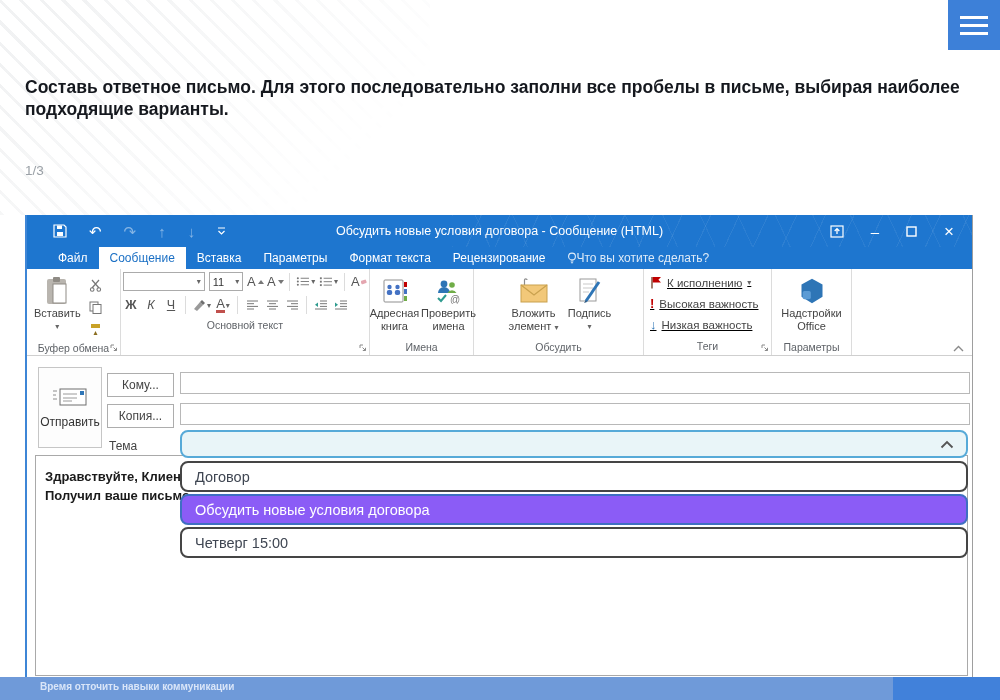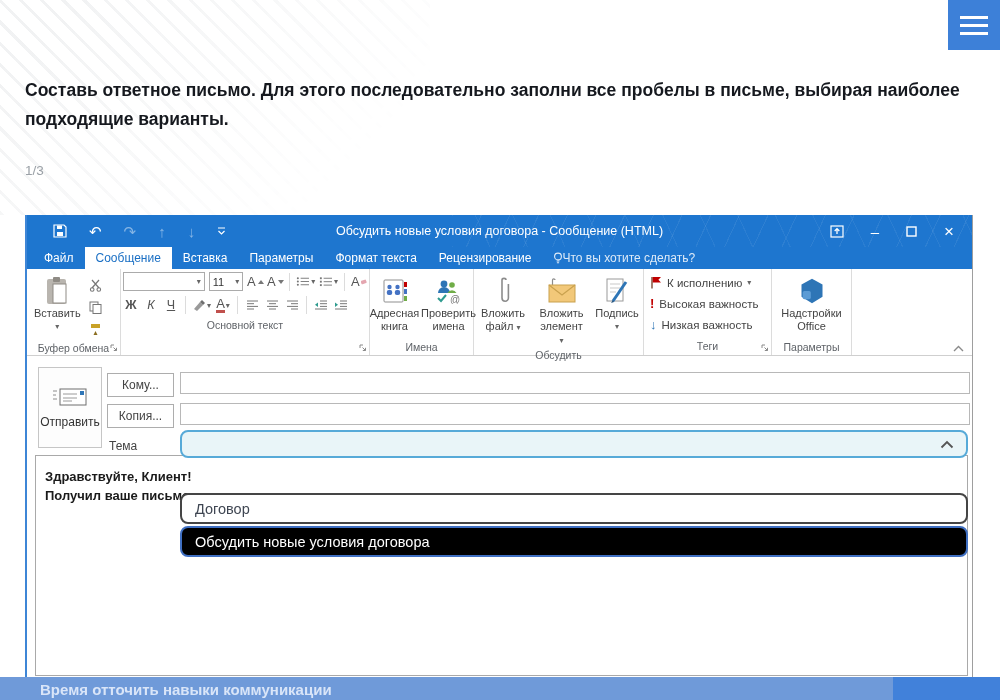"Составь ответное письмо. Для этого" .task { line-height: 29px -> 22px }
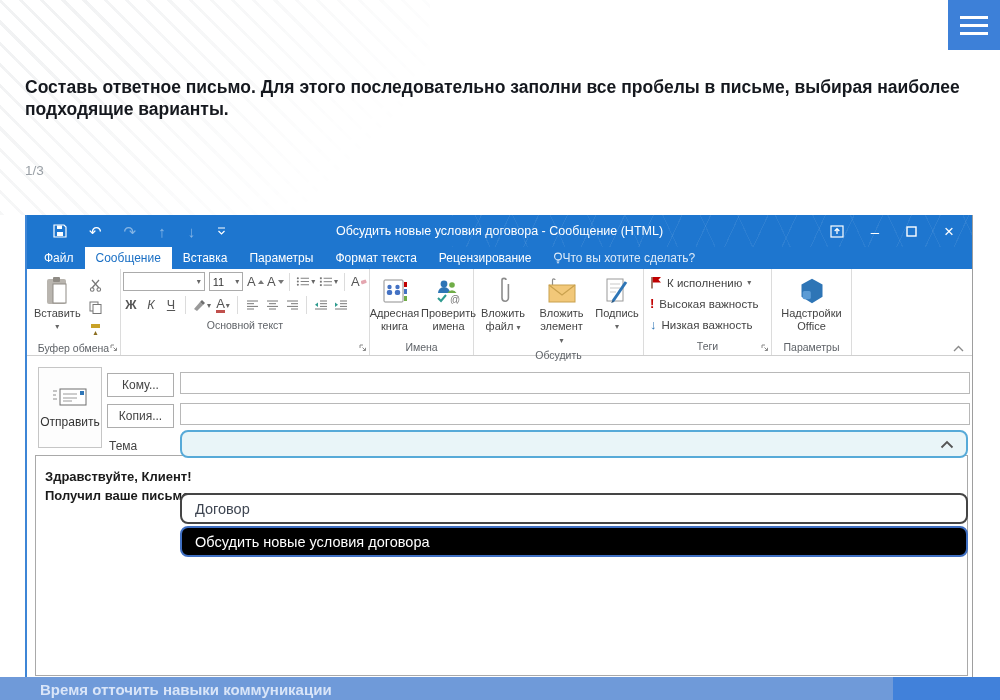"Файл" .tabrow { padding-left: 6px -> 20px }
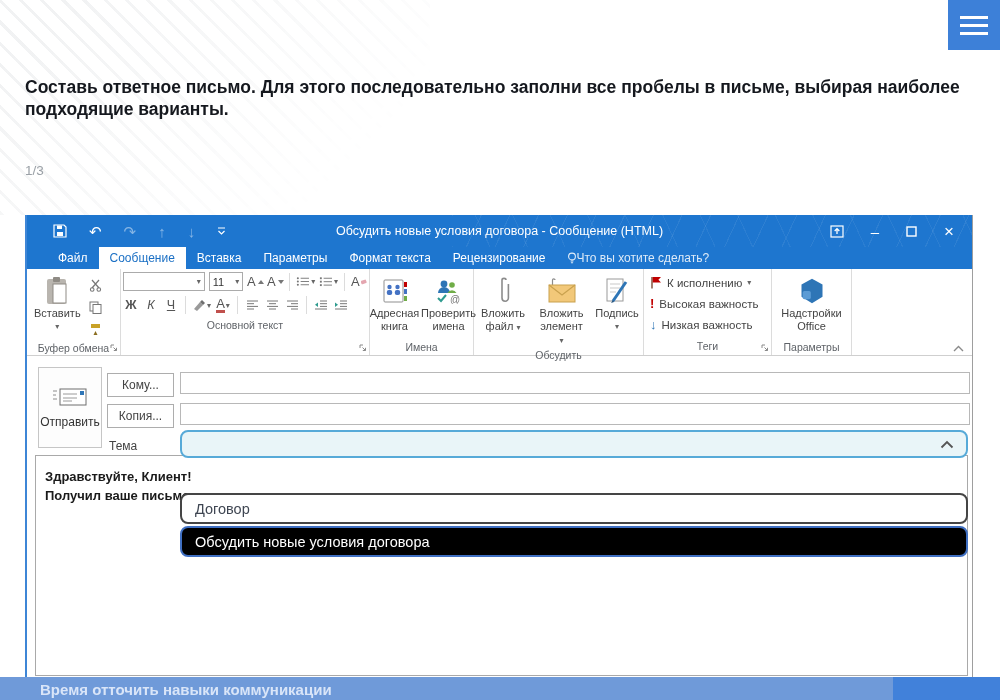"К исполнению" .tags-col { text-decoration: none -> underline }
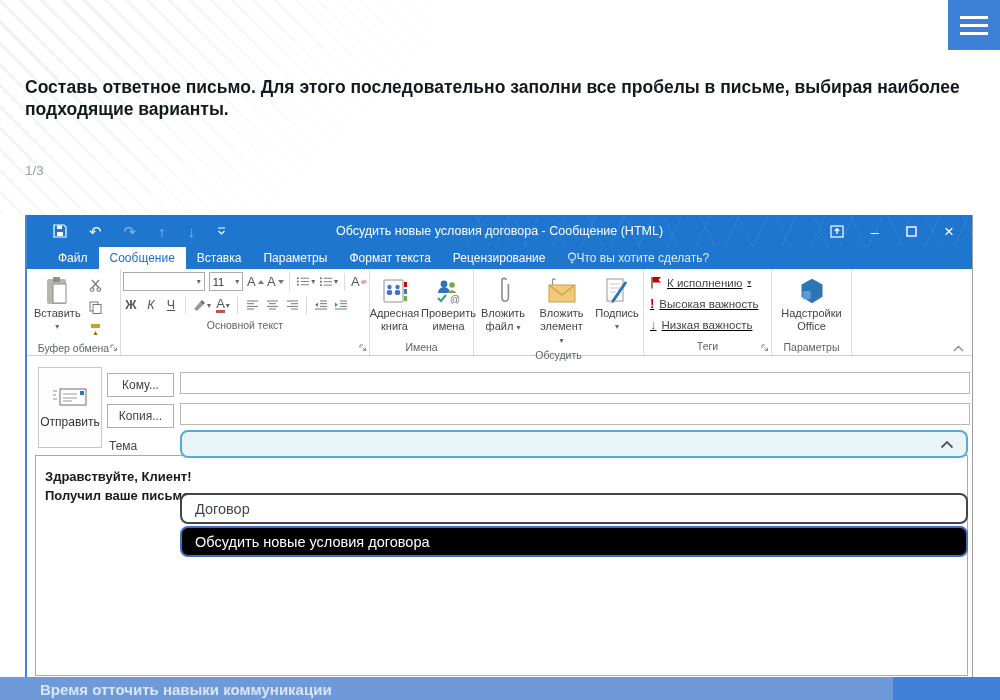"Вложить файл ▾" div.bigbtn { html: <div> <span> <svg> <path></path> </svg> </span> <span><span>Вложить файл</span> <span>▾</span></span> </div> -> none }
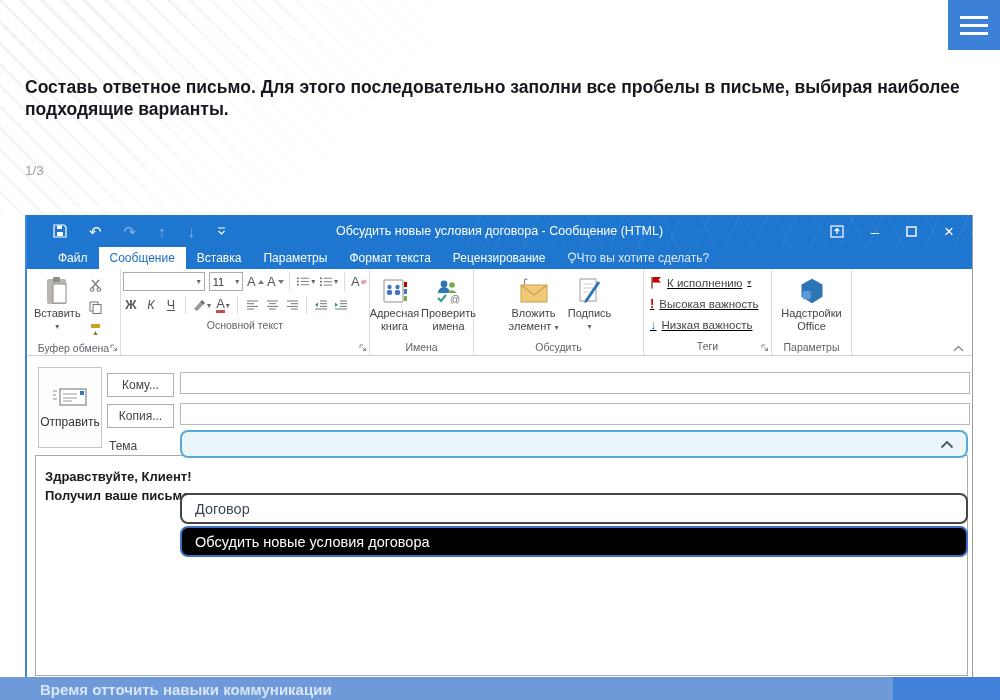"Договор" .options { margin-top: 32px -> none }
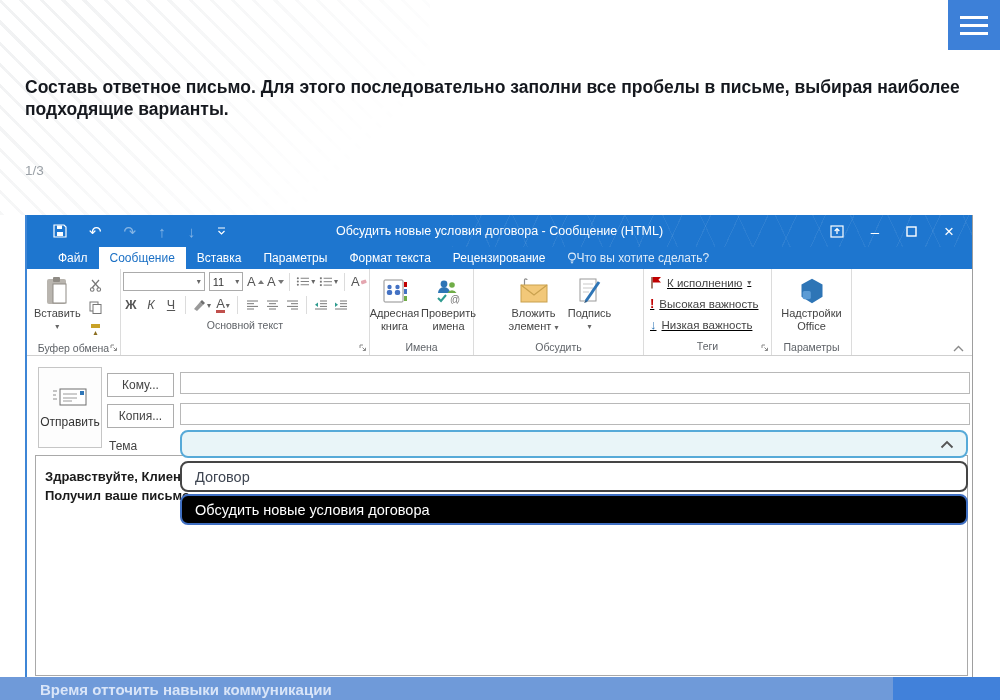"Обсудить новые условия договора" .option-row.selected { background: #000000 -> #8b5cf6 }
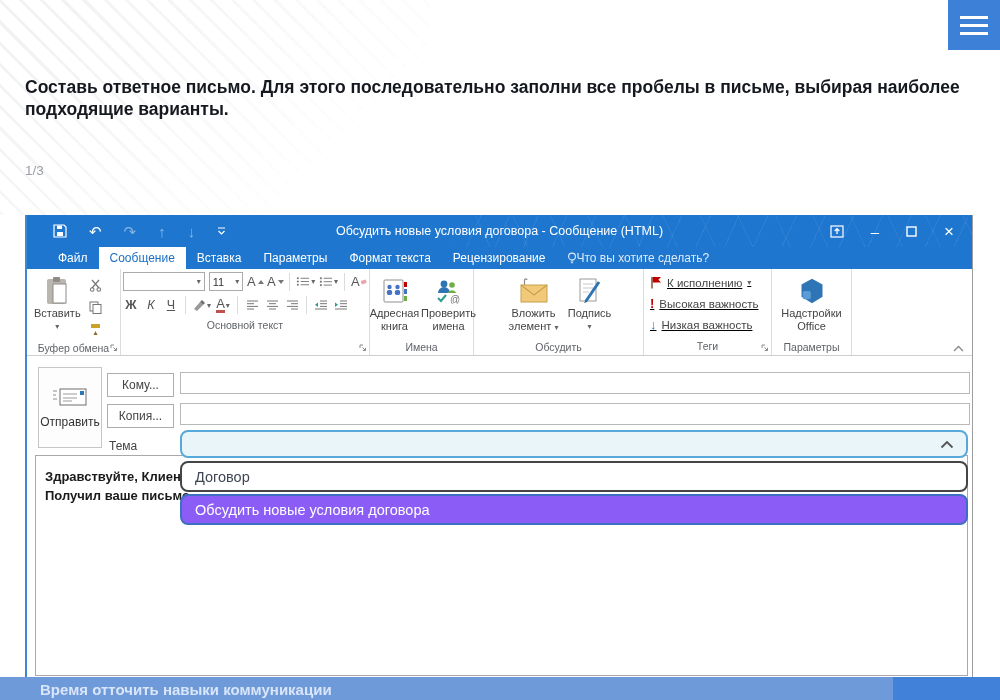"Четверг 15:00" div.option-row { html: none -> <div>Четверг 15:00</div> }
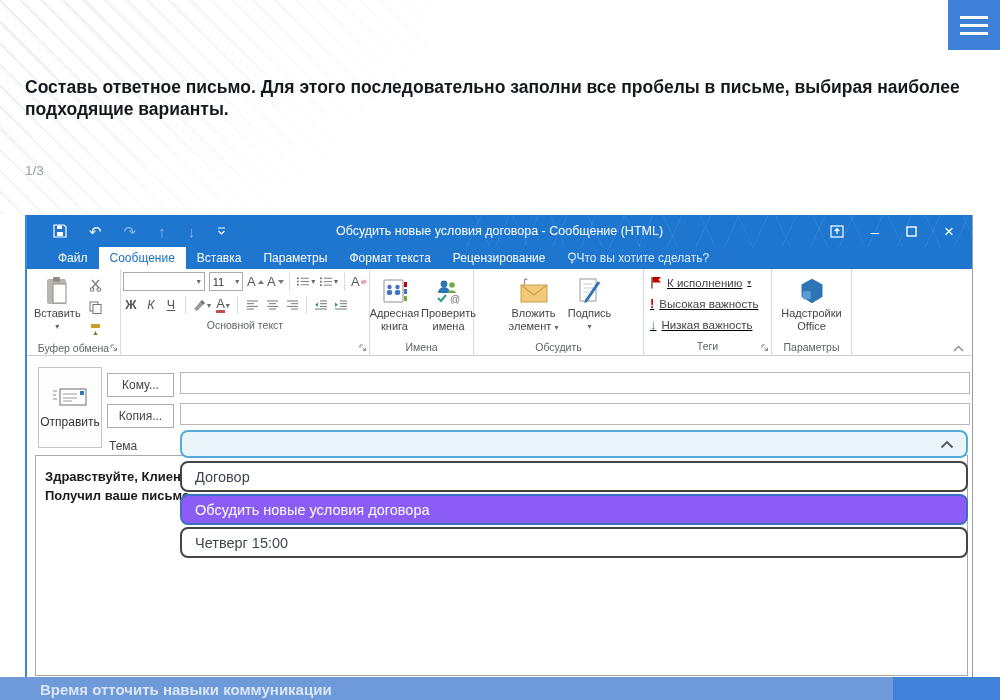"Время отточить навыки коммуникации" .footer-text { font-size: 15px -> 10px }
